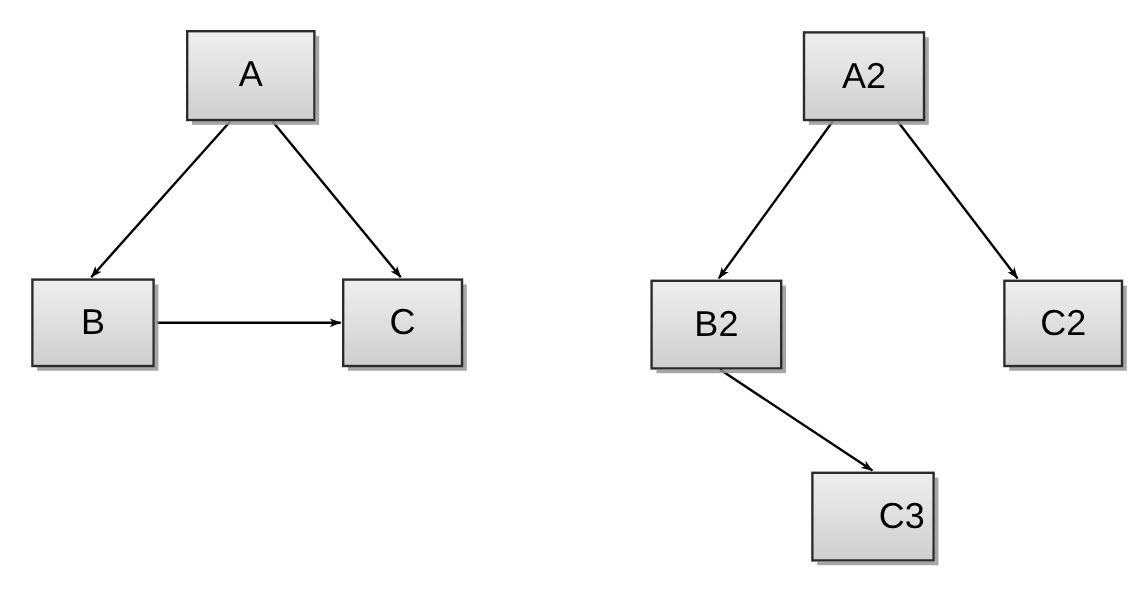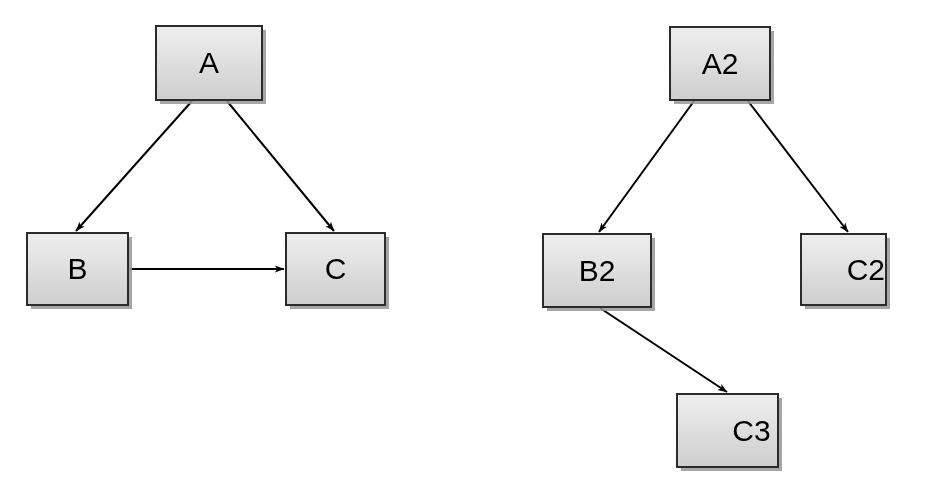"C2" div.node { justify-content: flex-end -> none; left: 800px -> 836px; width: 87px -> 100px }
